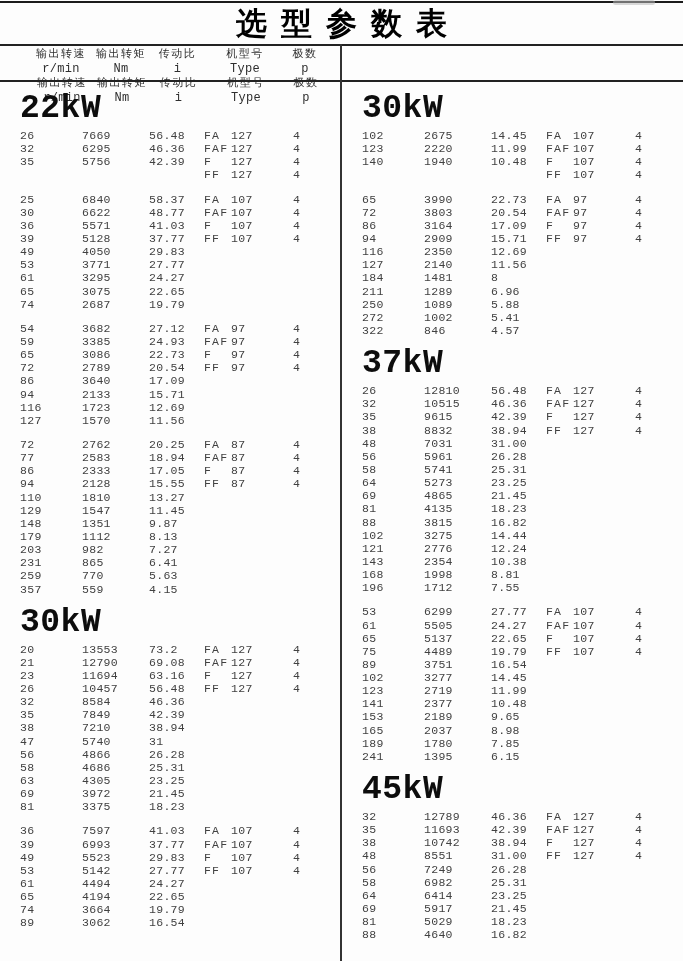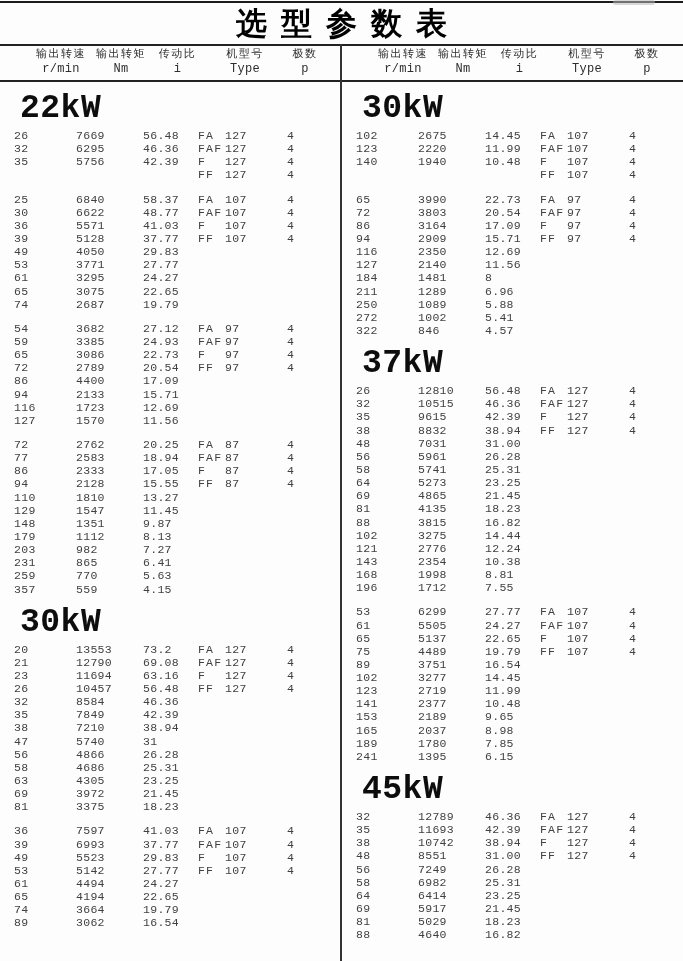"输出转速" .header-band { flex-direction: none -> column }
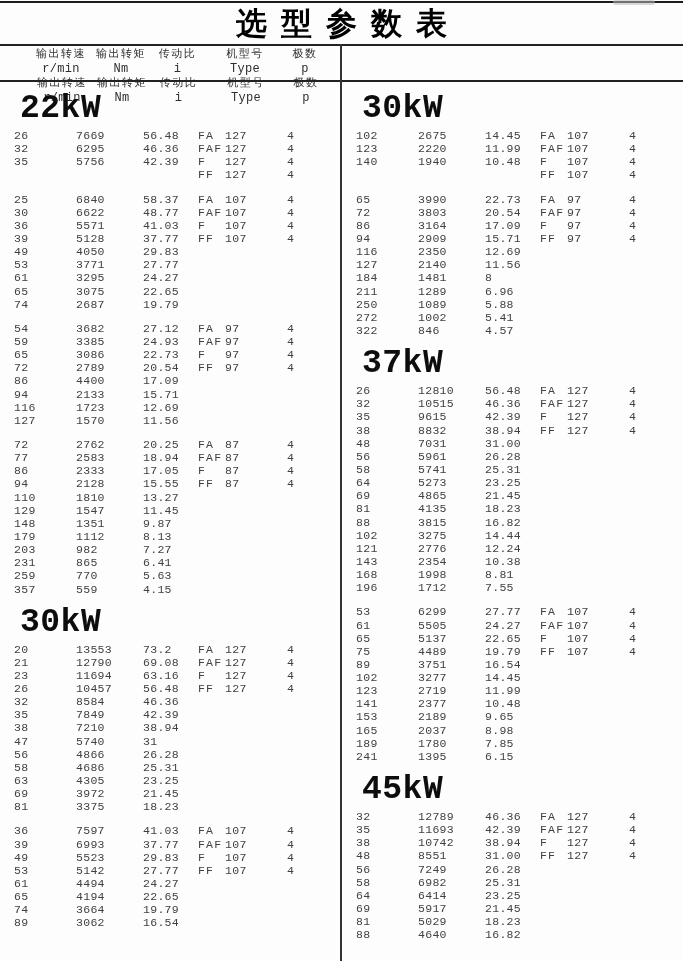"26" .group { padding-left: 14px -> 20px }
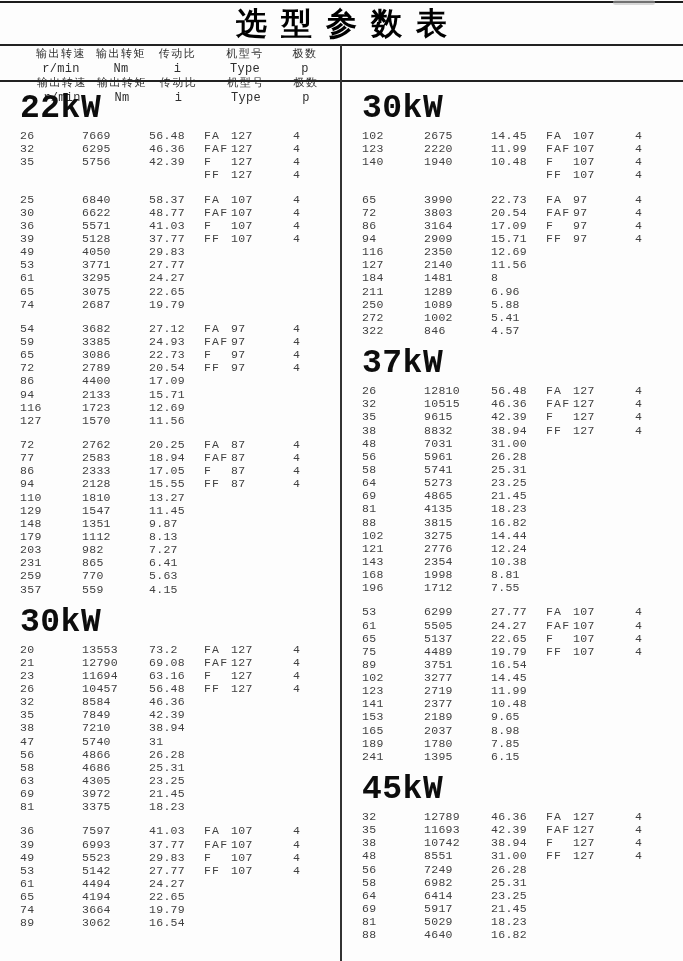"4400" span.c-torque { text: 4400 -> 3640 }
